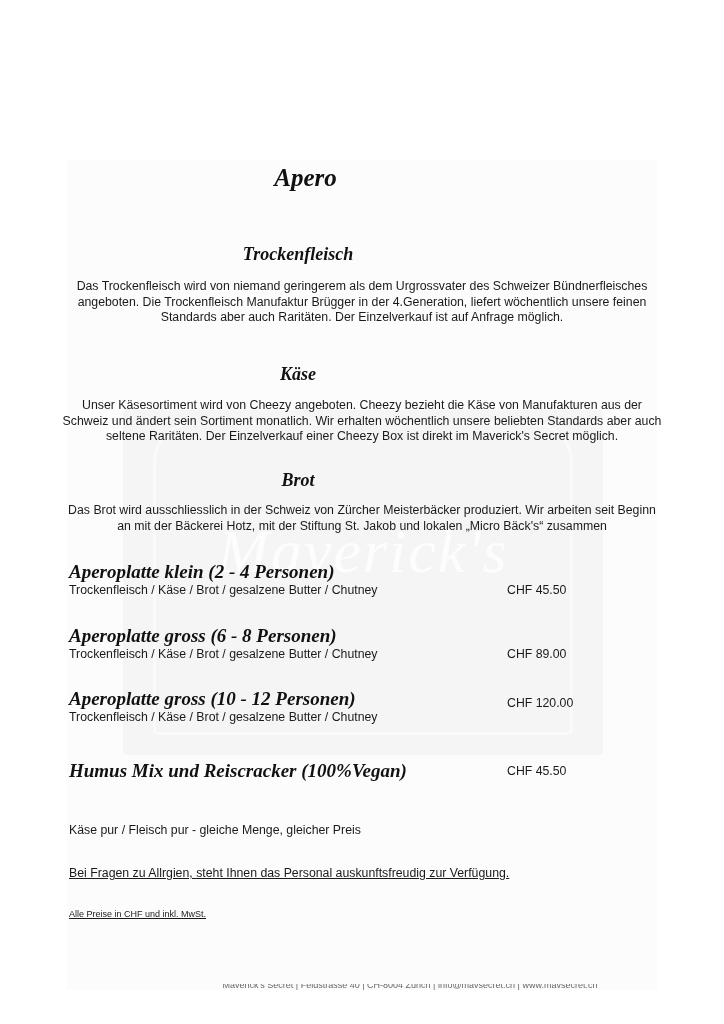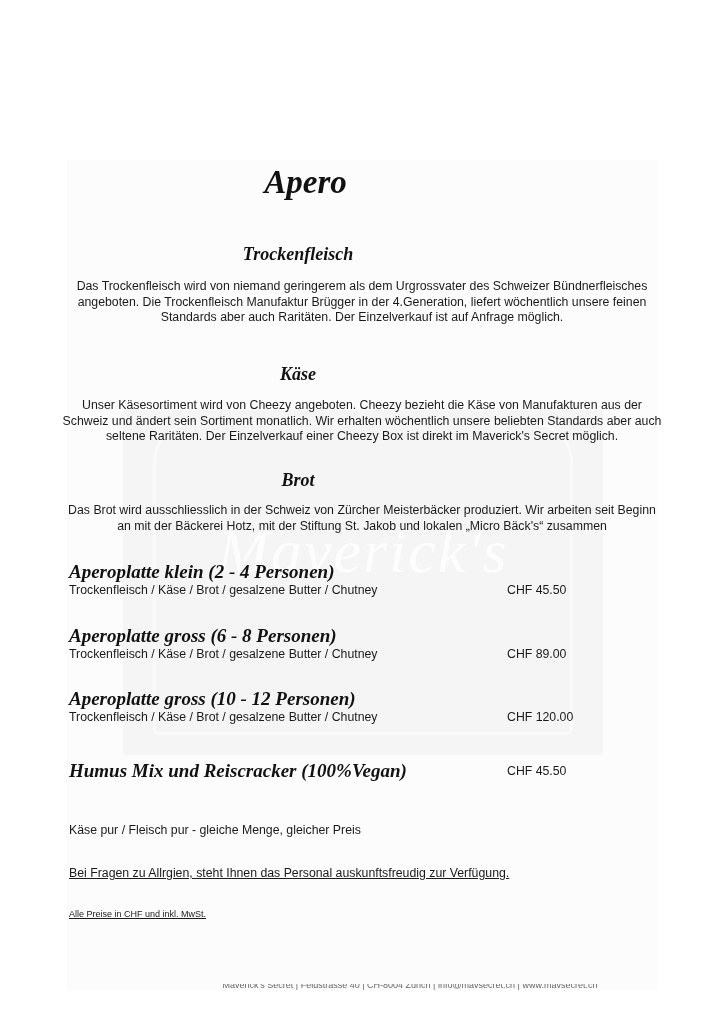"Apero" .title { font-size: 33px -> 25px }
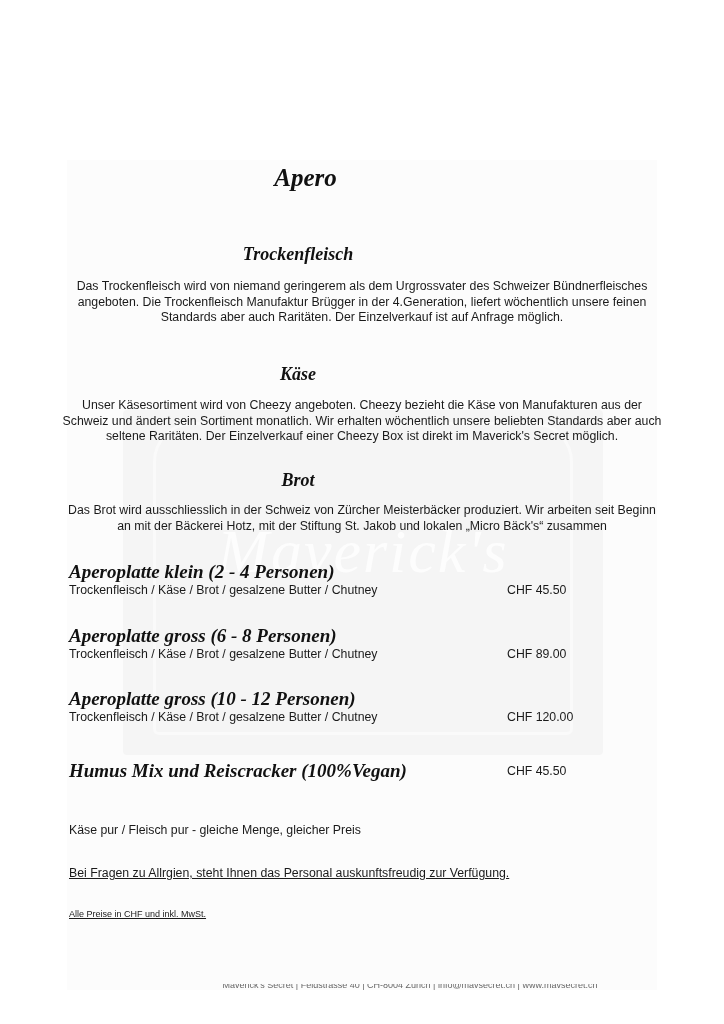"CHF 120.00" div.price { top: 22px -> 8px }
